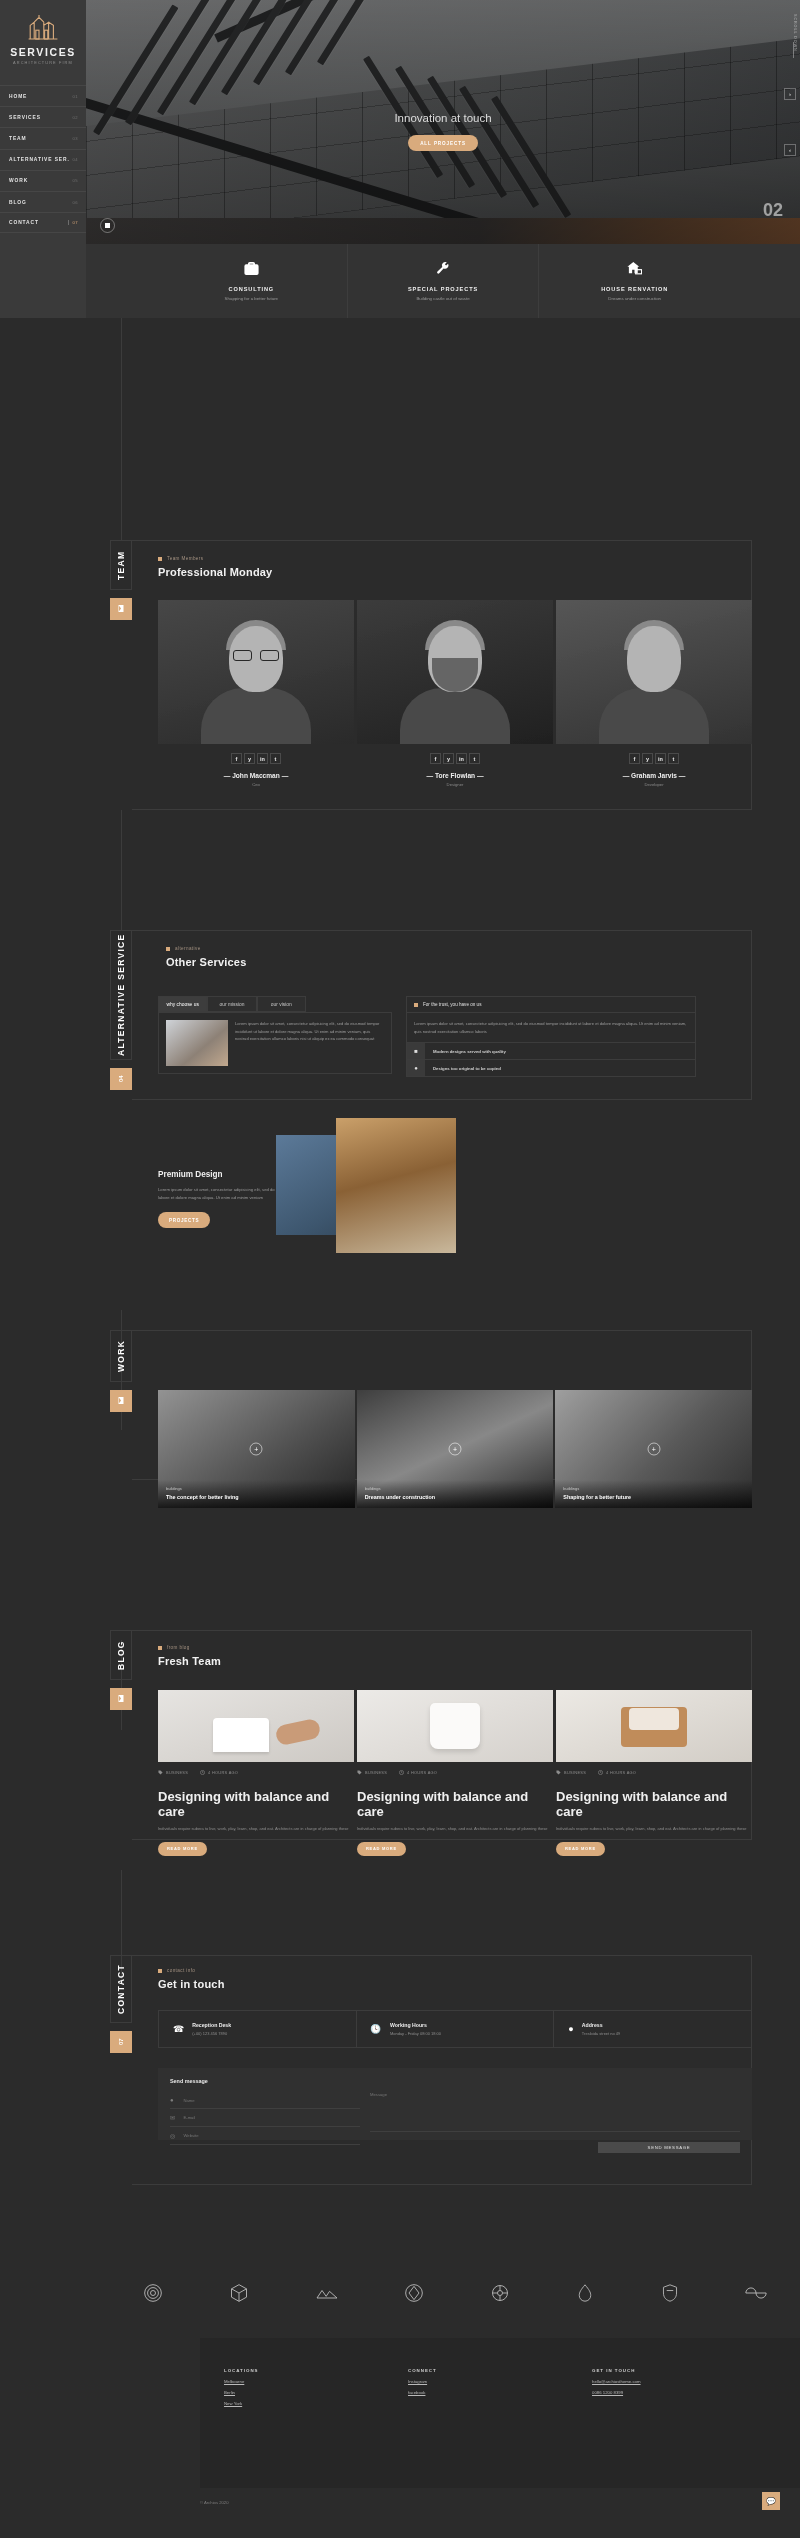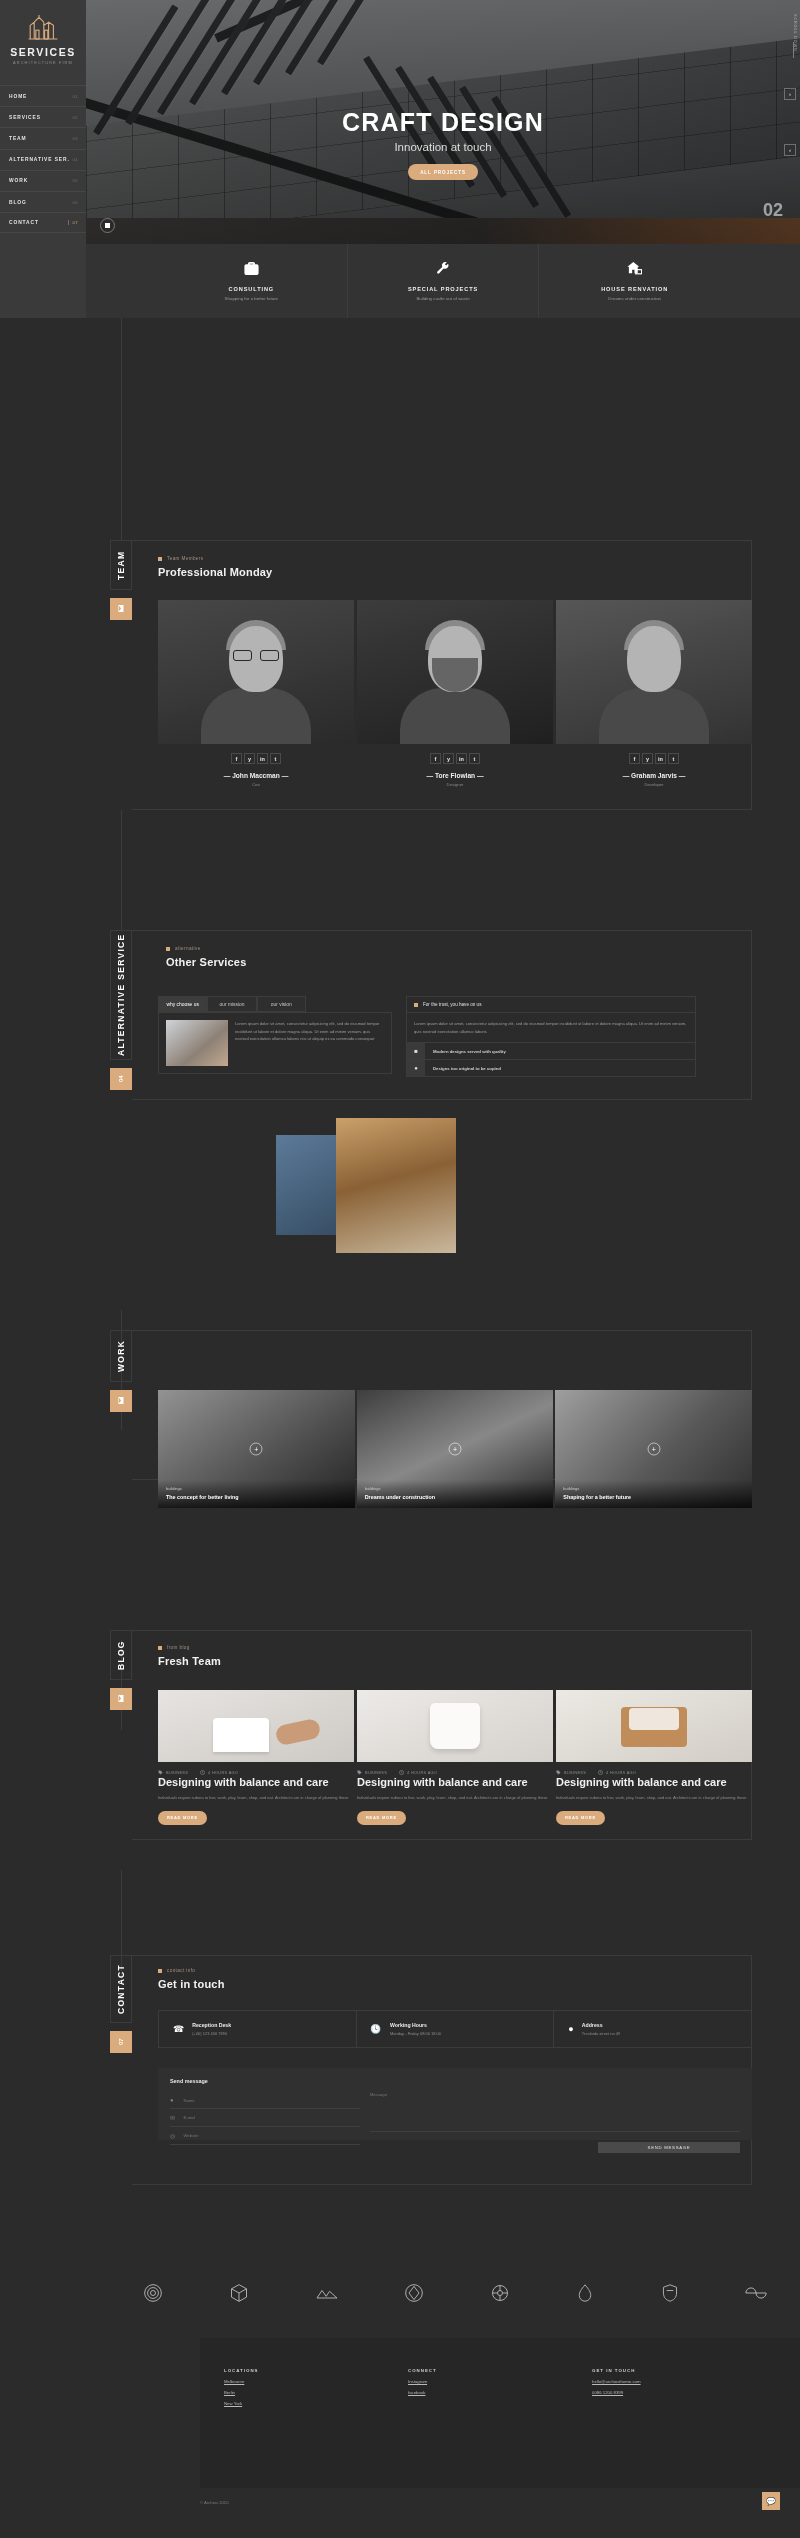"CRAFT DESIGN" h1.hero-title { html: <h1>CRAFT DESIGN</h1> -> none }
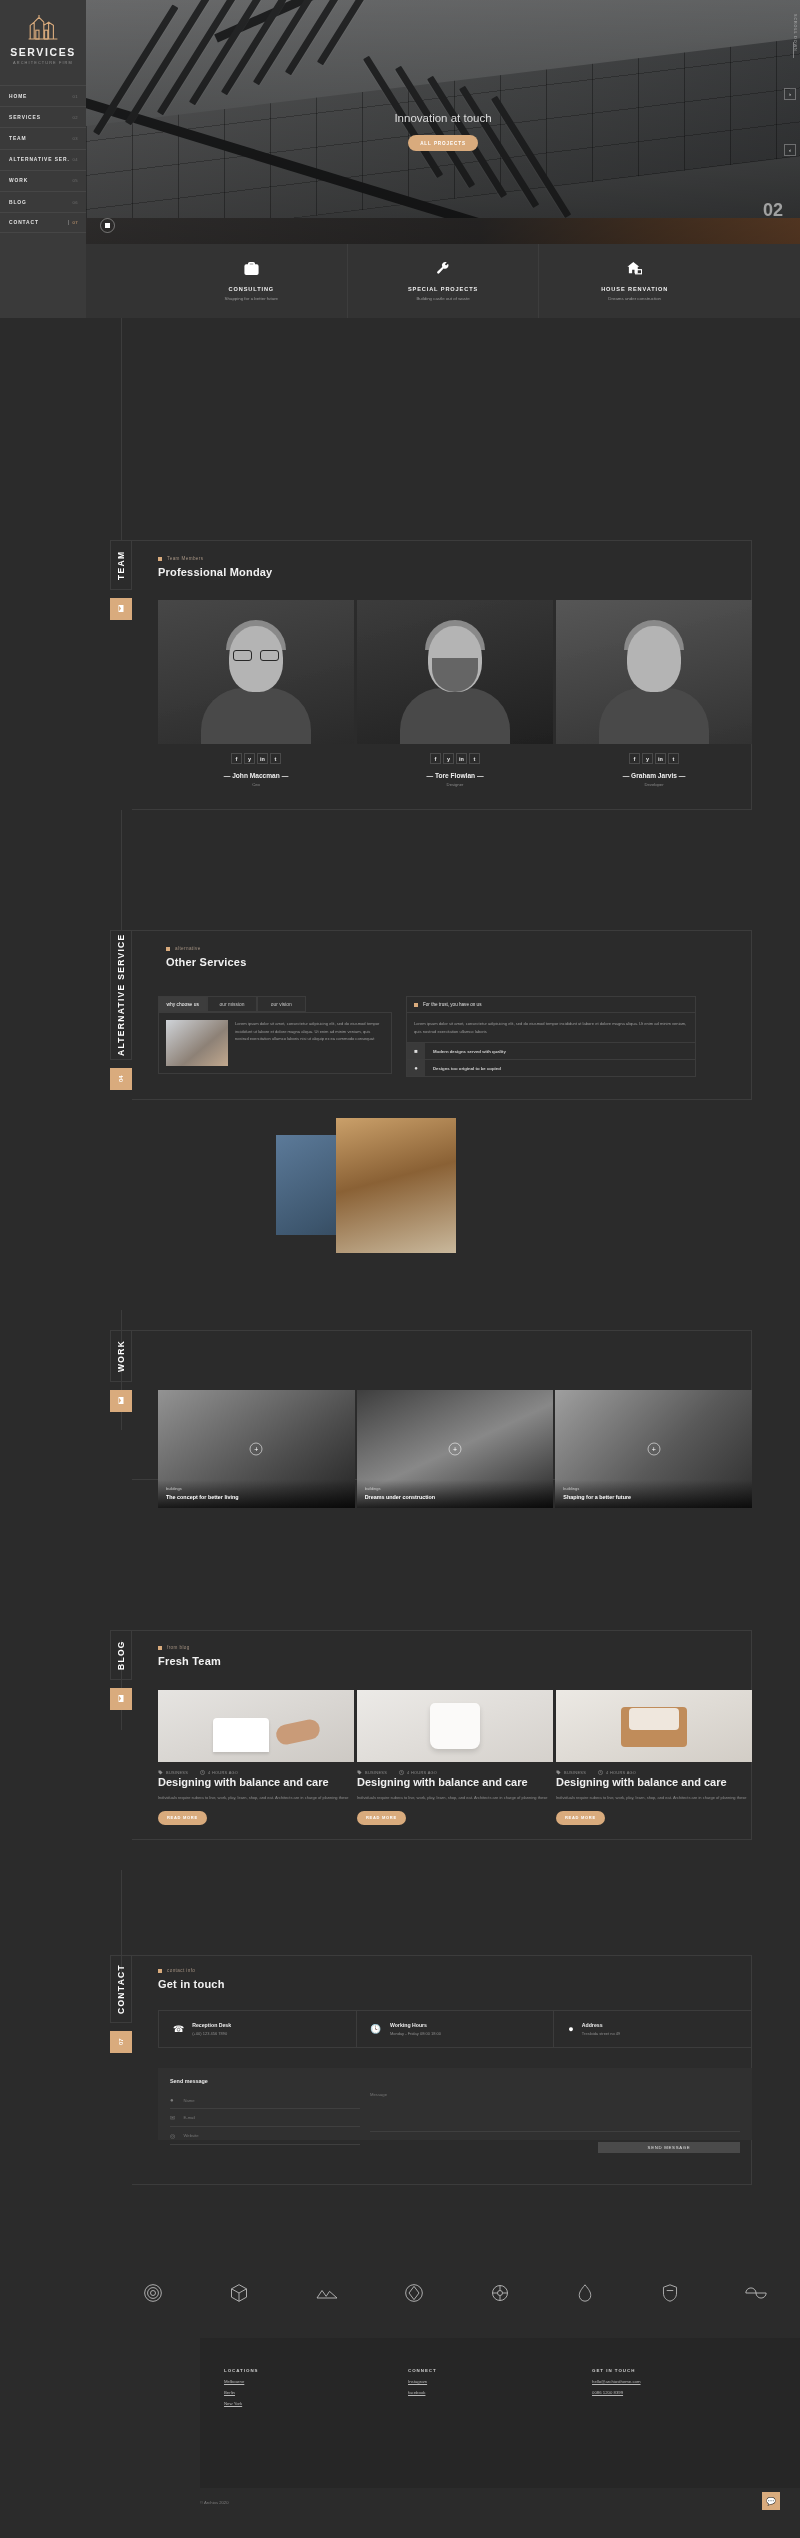"Premium Design" div { html: none -> <div> <div>Premium Design</div> <div>Lorem ipsum dolor sit amet, consectetur adipisicing elit, sed do eiusmod tempor incididunt ut labore et dolore magna aliqua. Ut enim ad minim veniam</div> <button>PROJECTS</button> </div> }
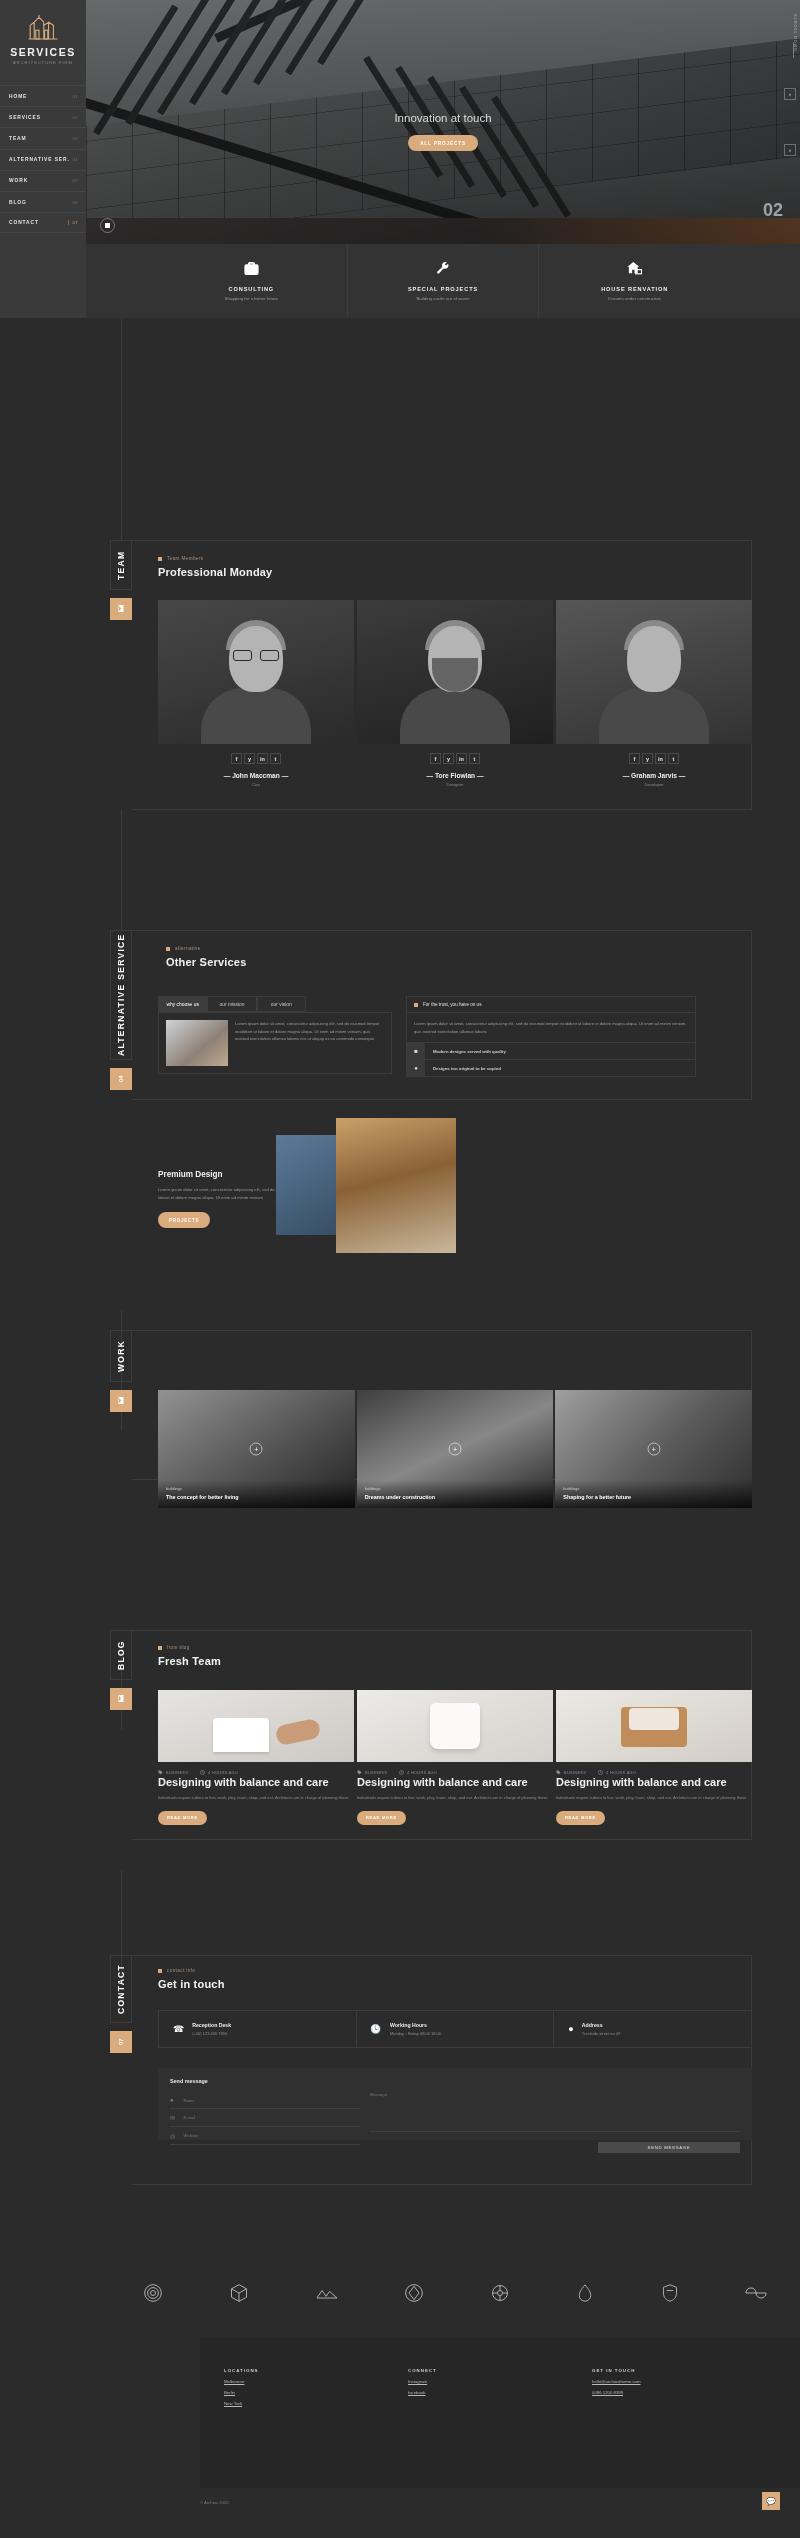"Designing with balance and care" .b-title { font-size: 11px -> 13px; margin-top: 1px -> 14px }
